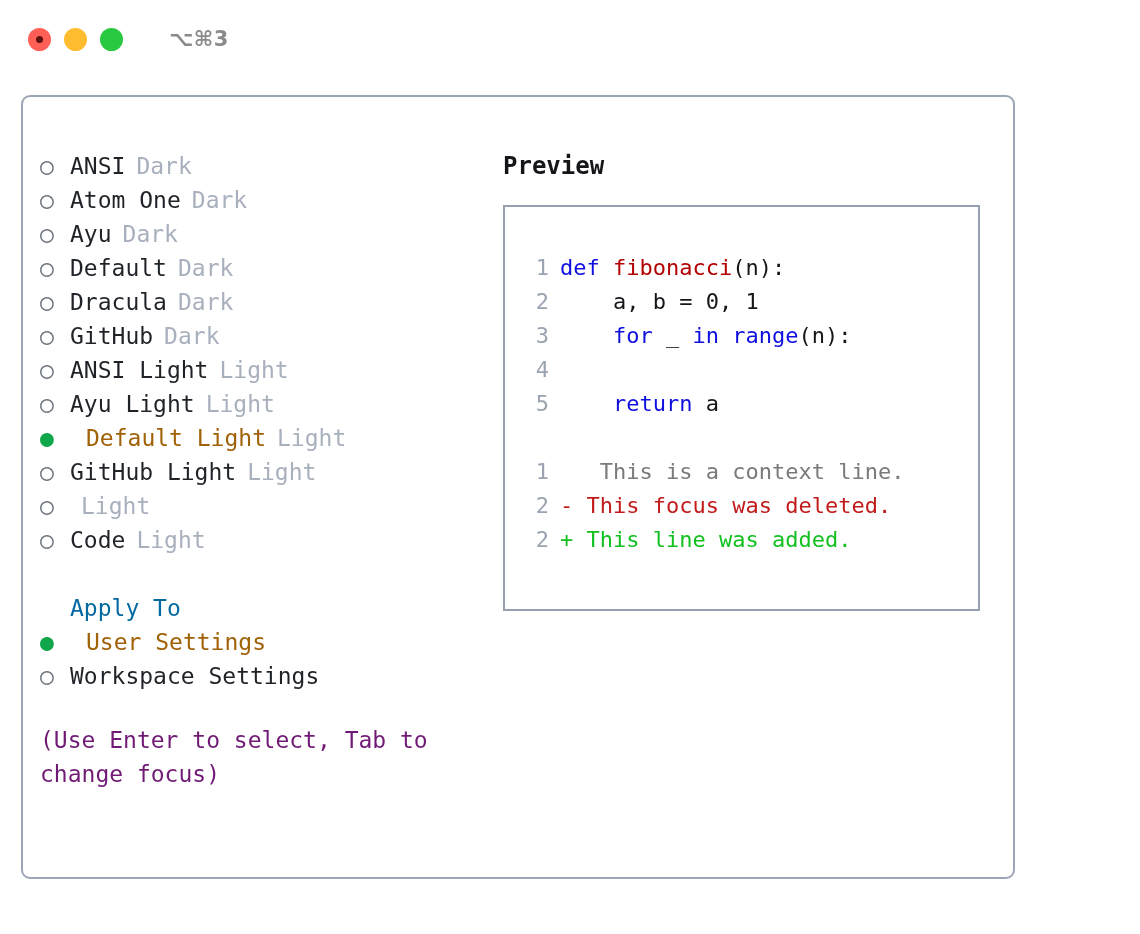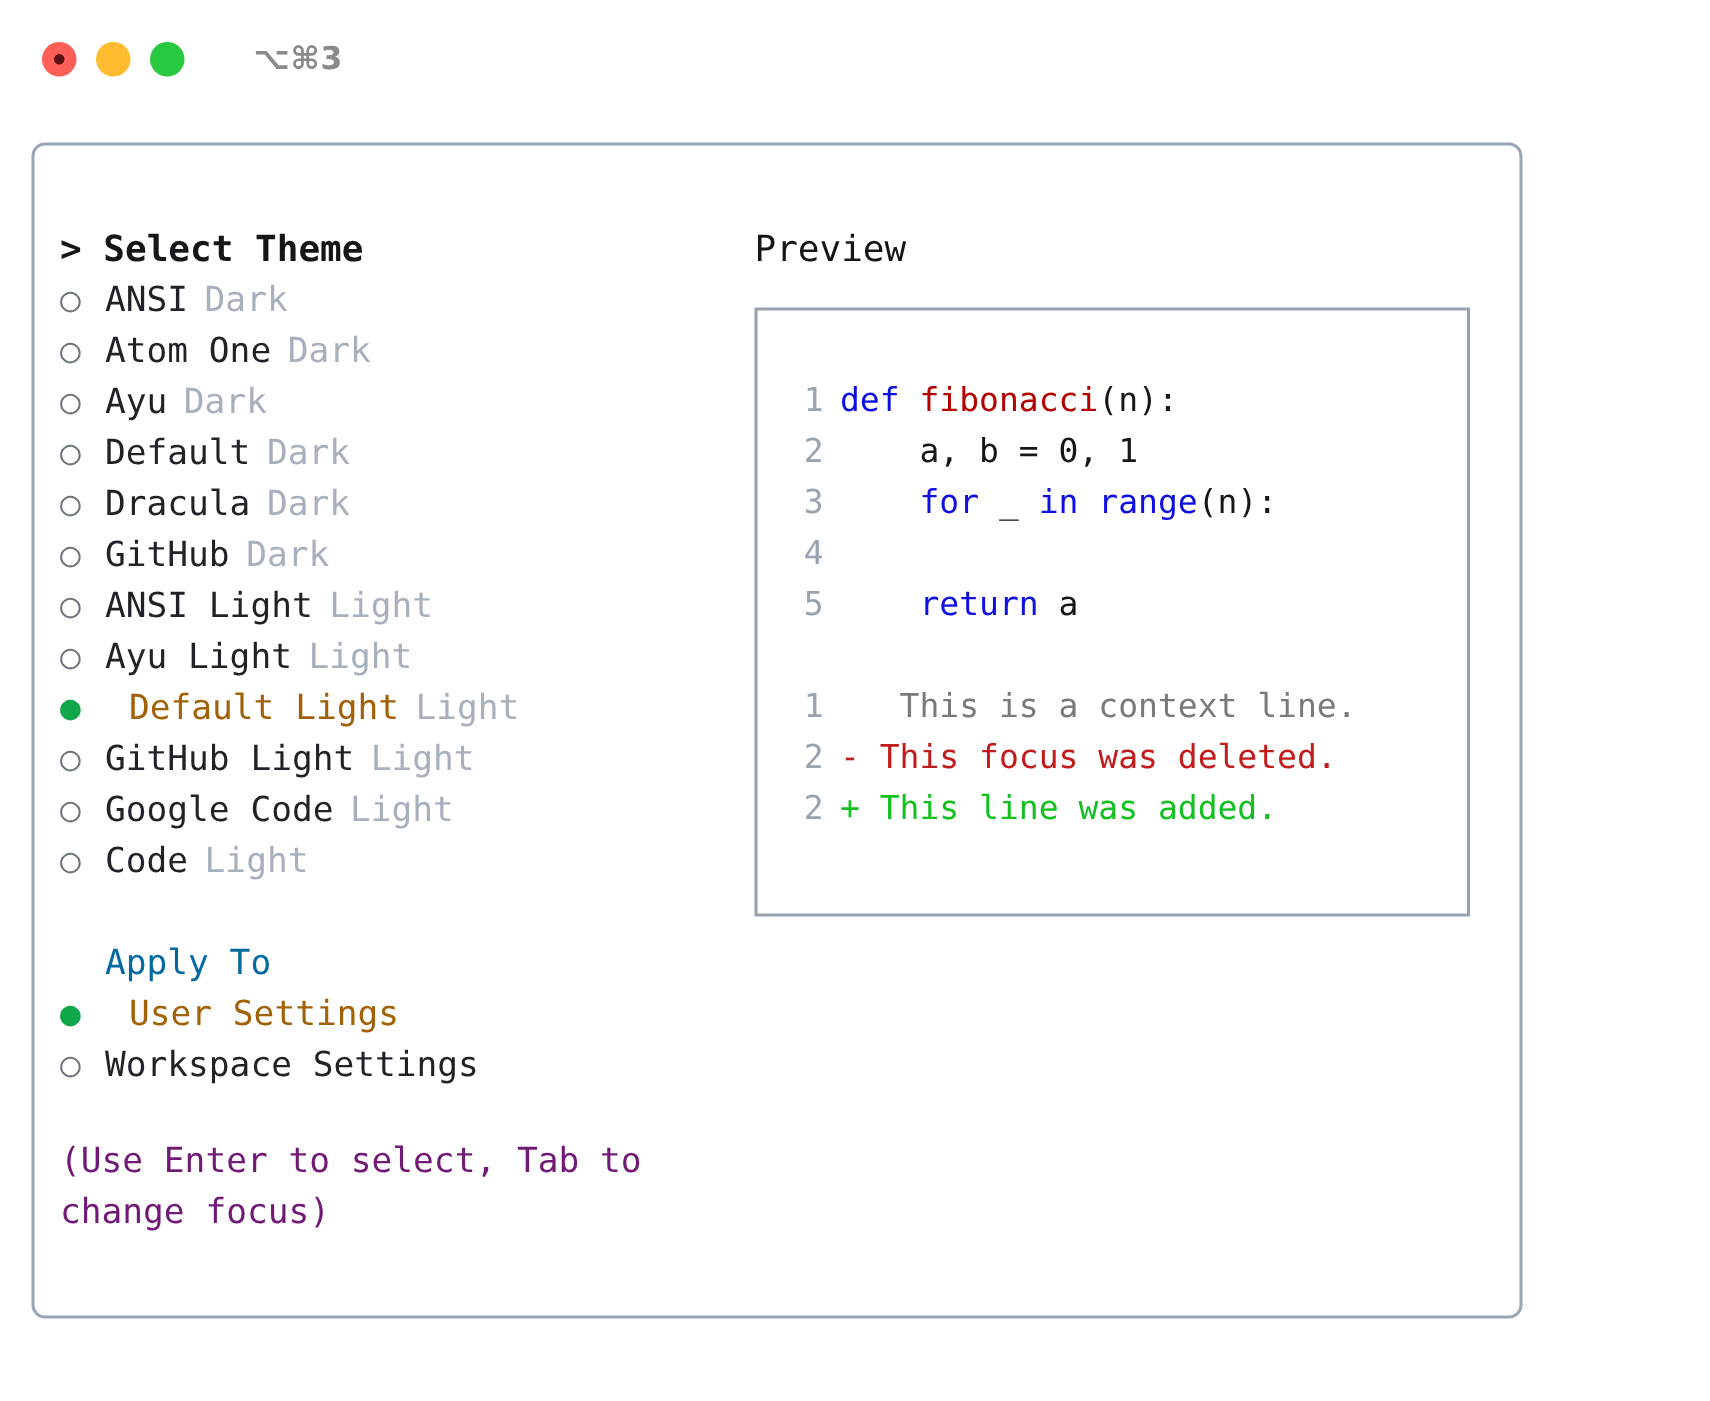"> Select Theme" div.section-title { html: <div>&gt; Select Theme</div> -> none }
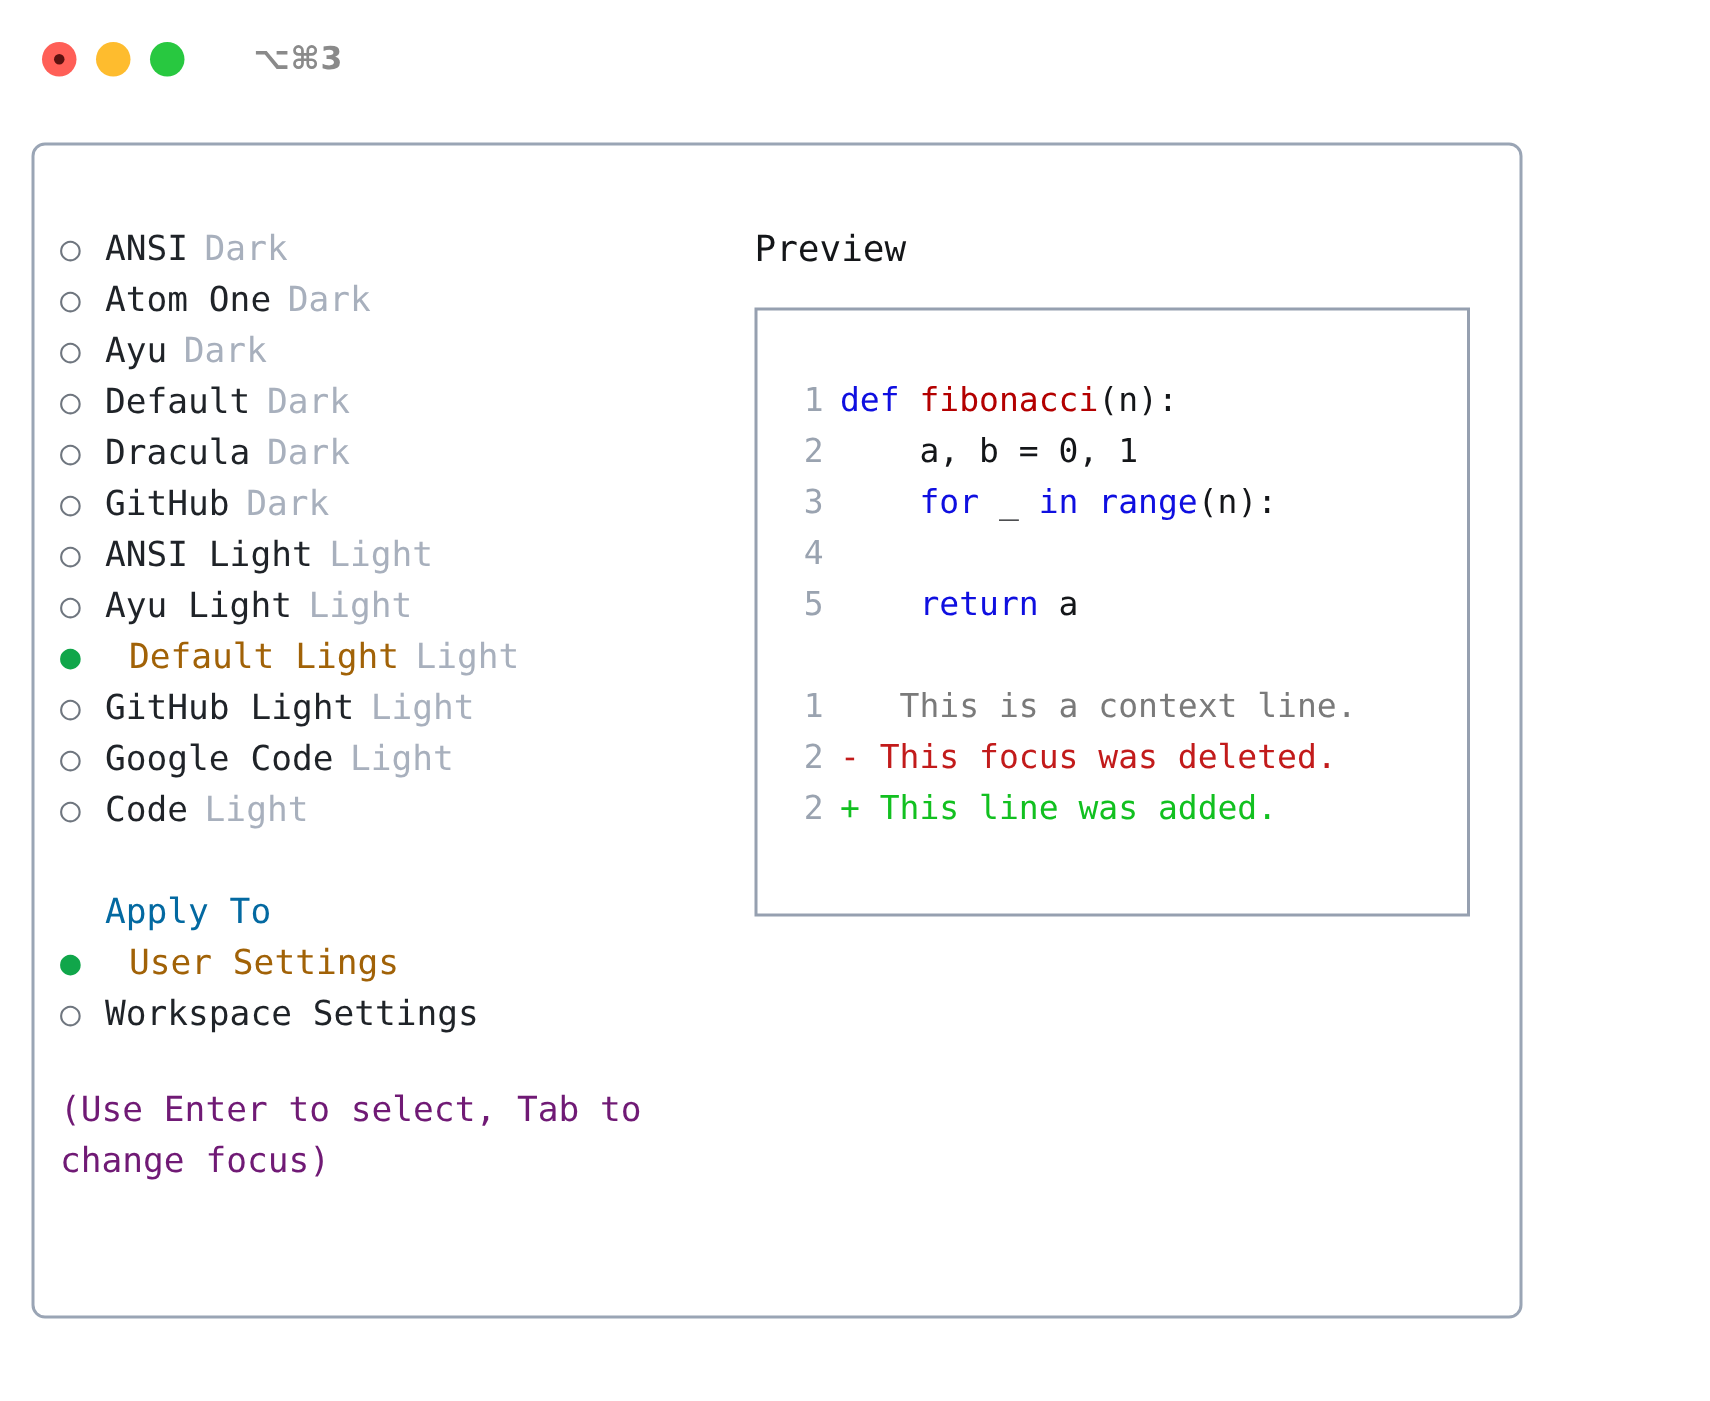"Preview" .preview-title { font-weight: normal -> bold }
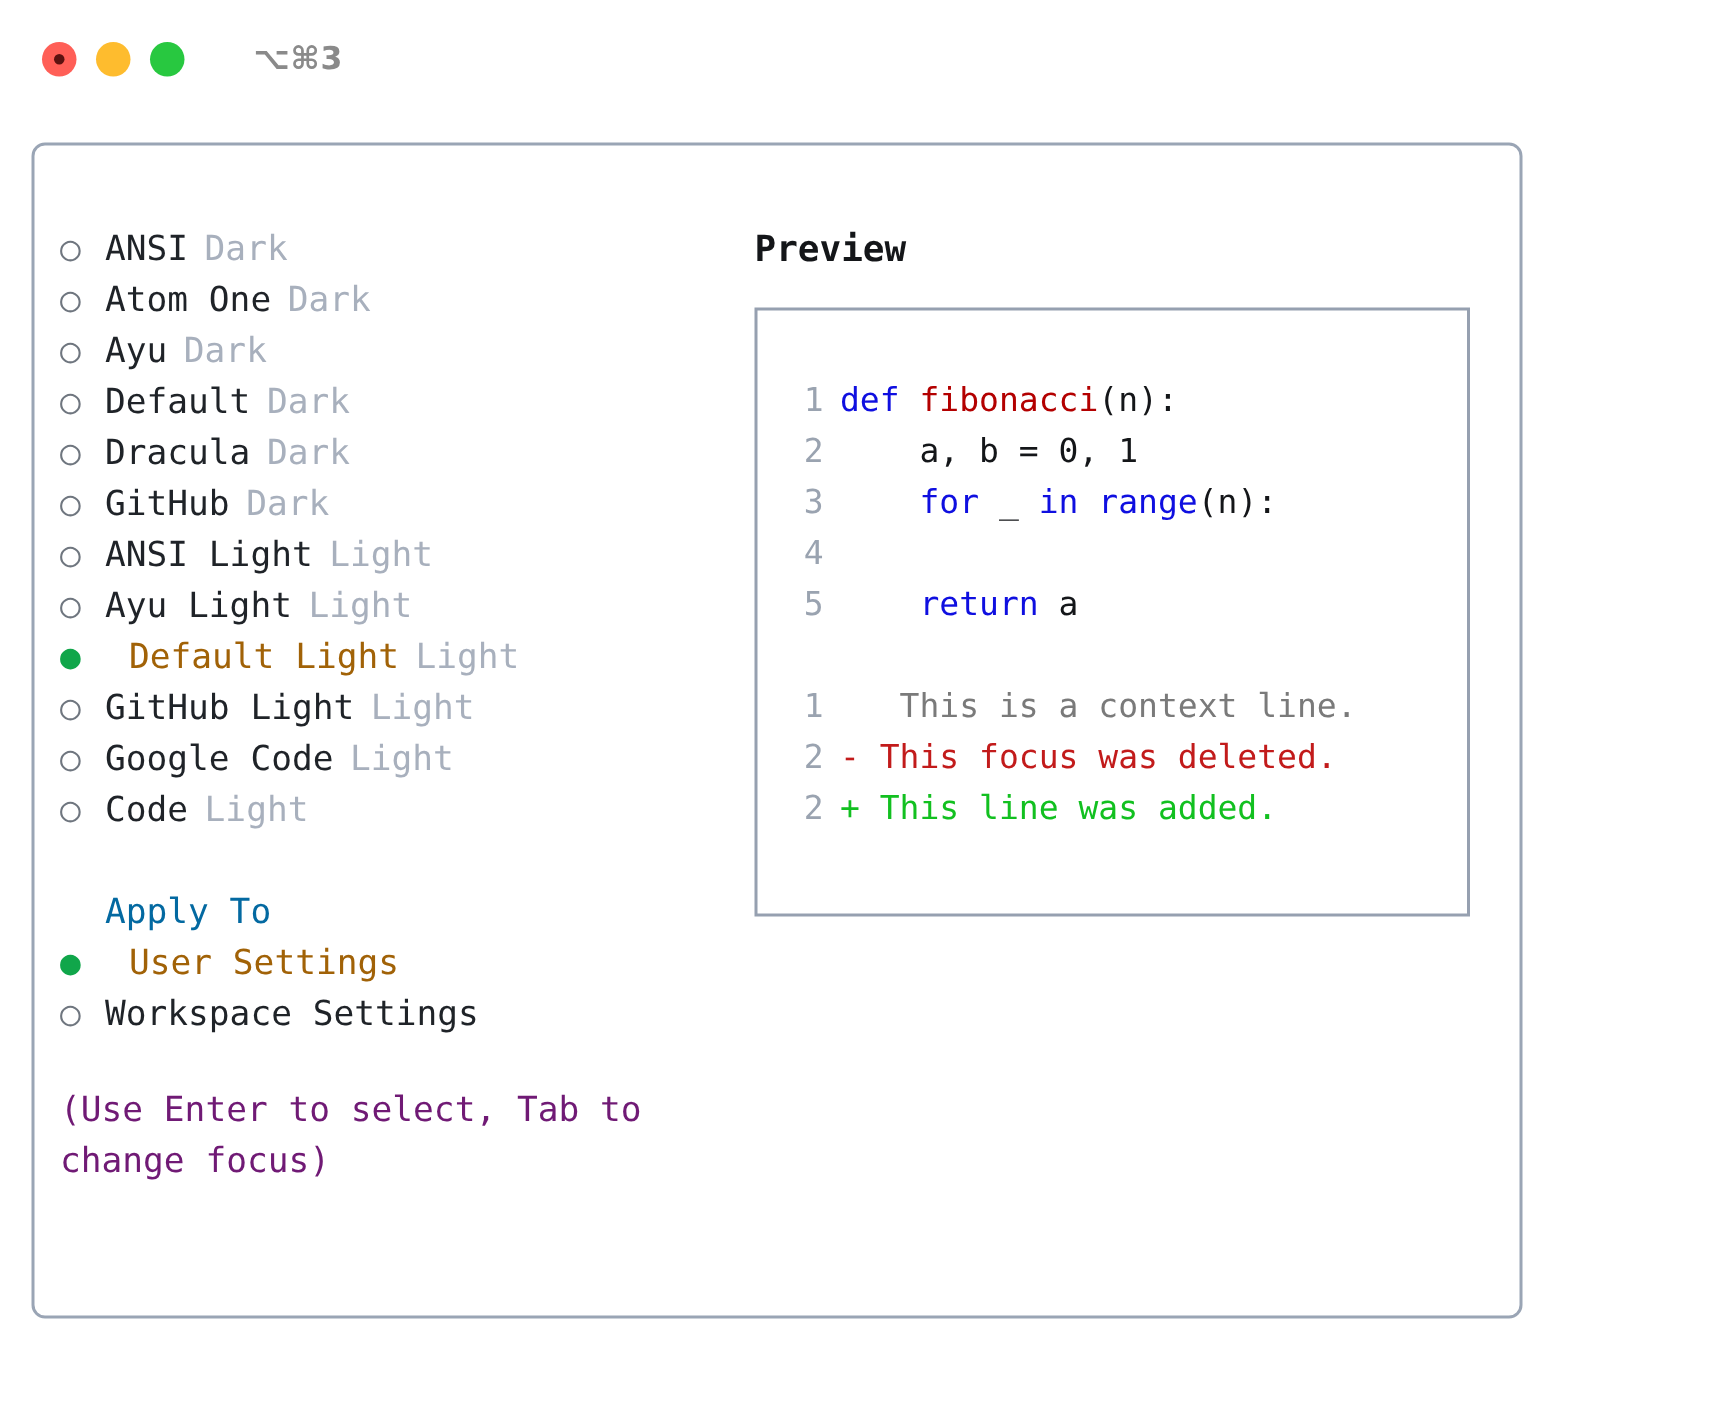"Google Code" span.opt-label { html: <span>Google Code</span> -> none }
